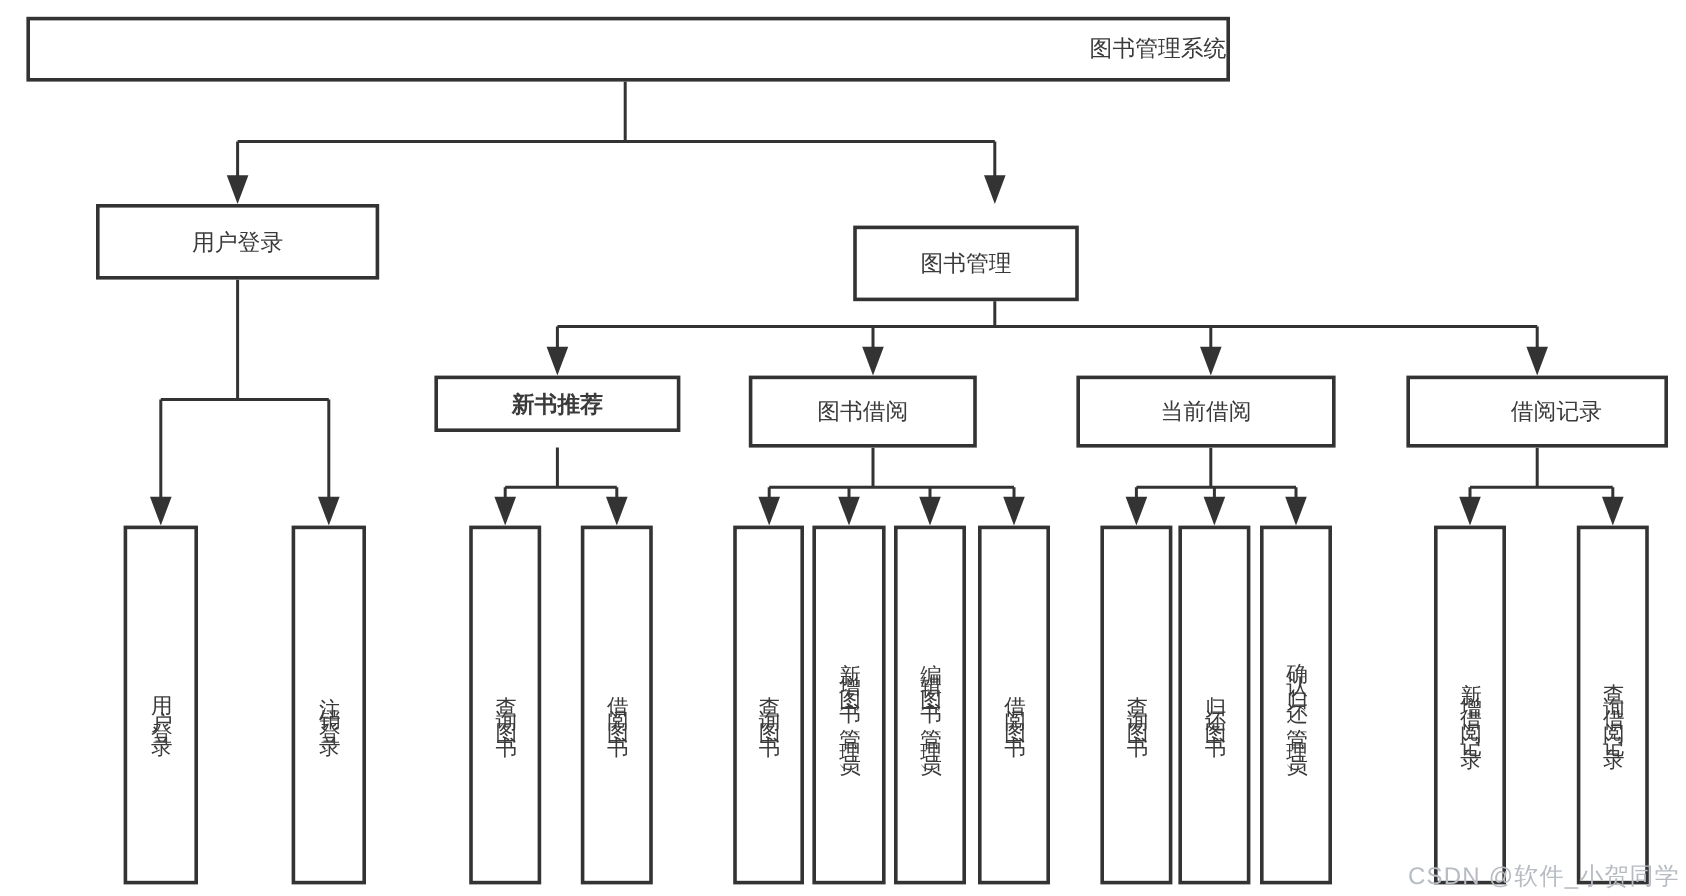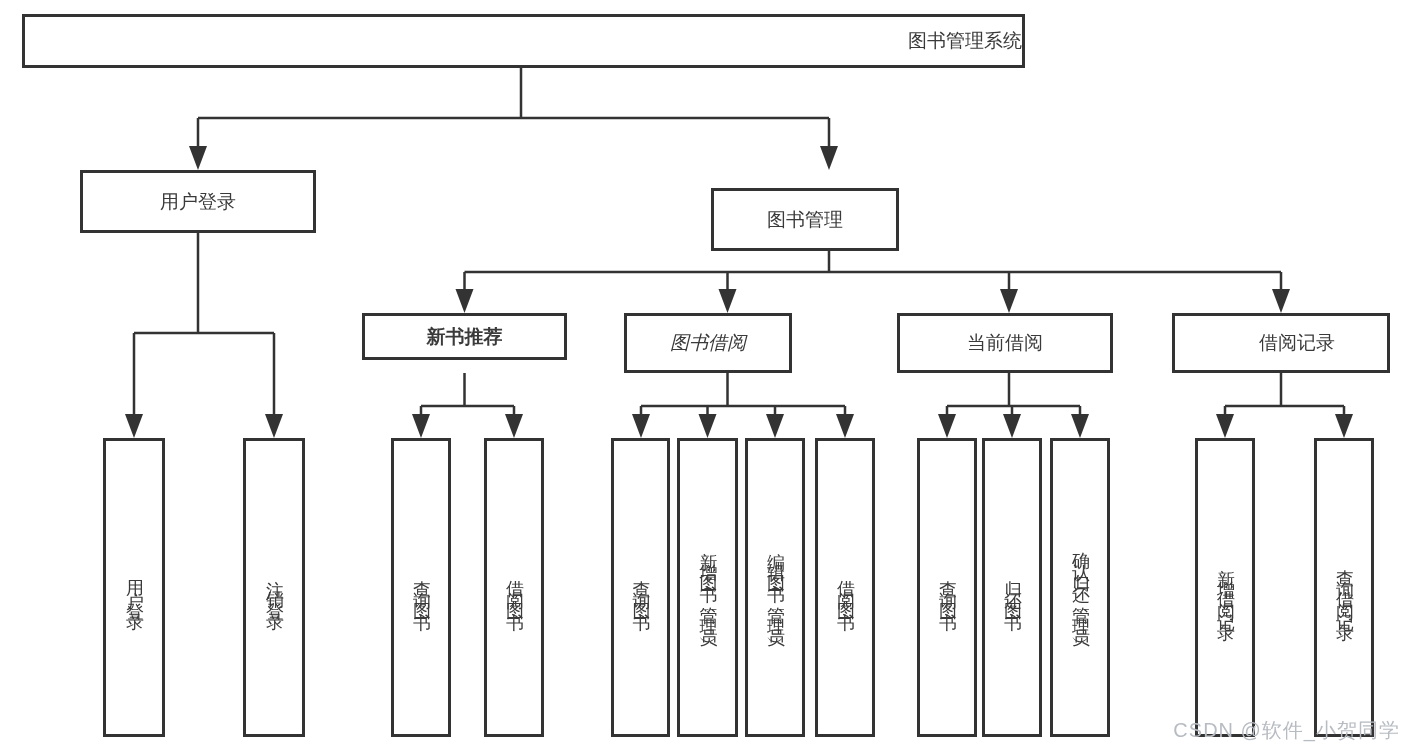"图书借阅" div.box { font-style: italic -> none; width: 168px -> 190px }
